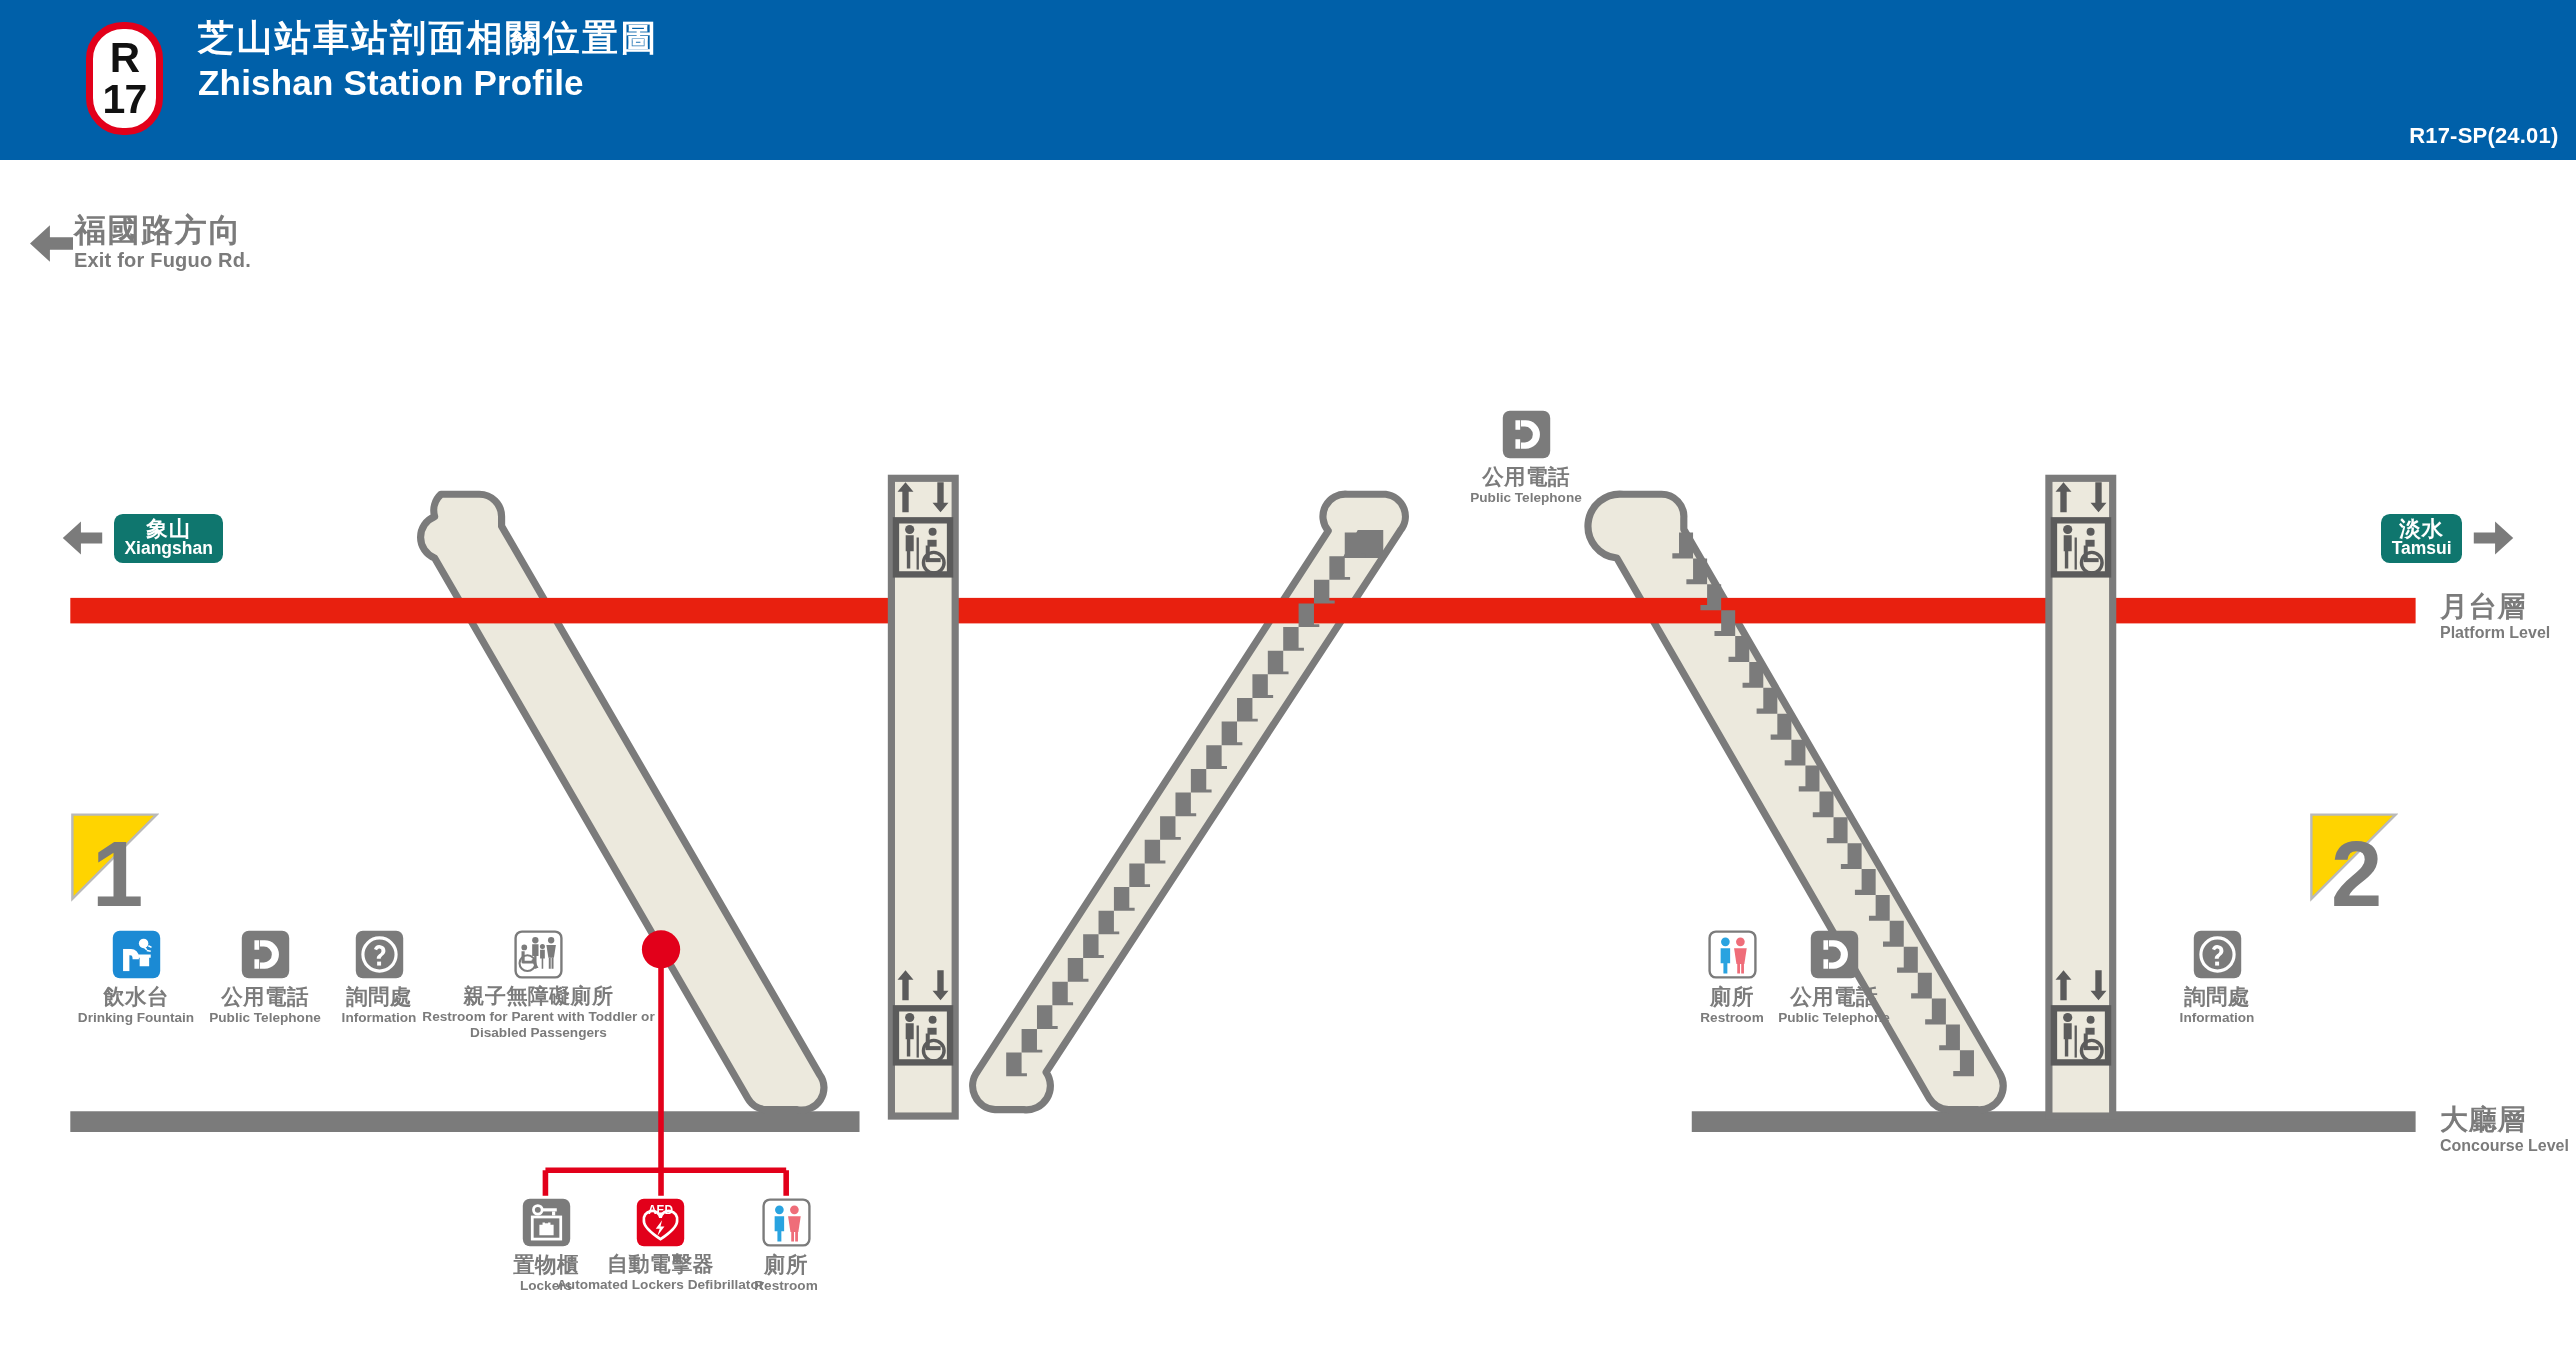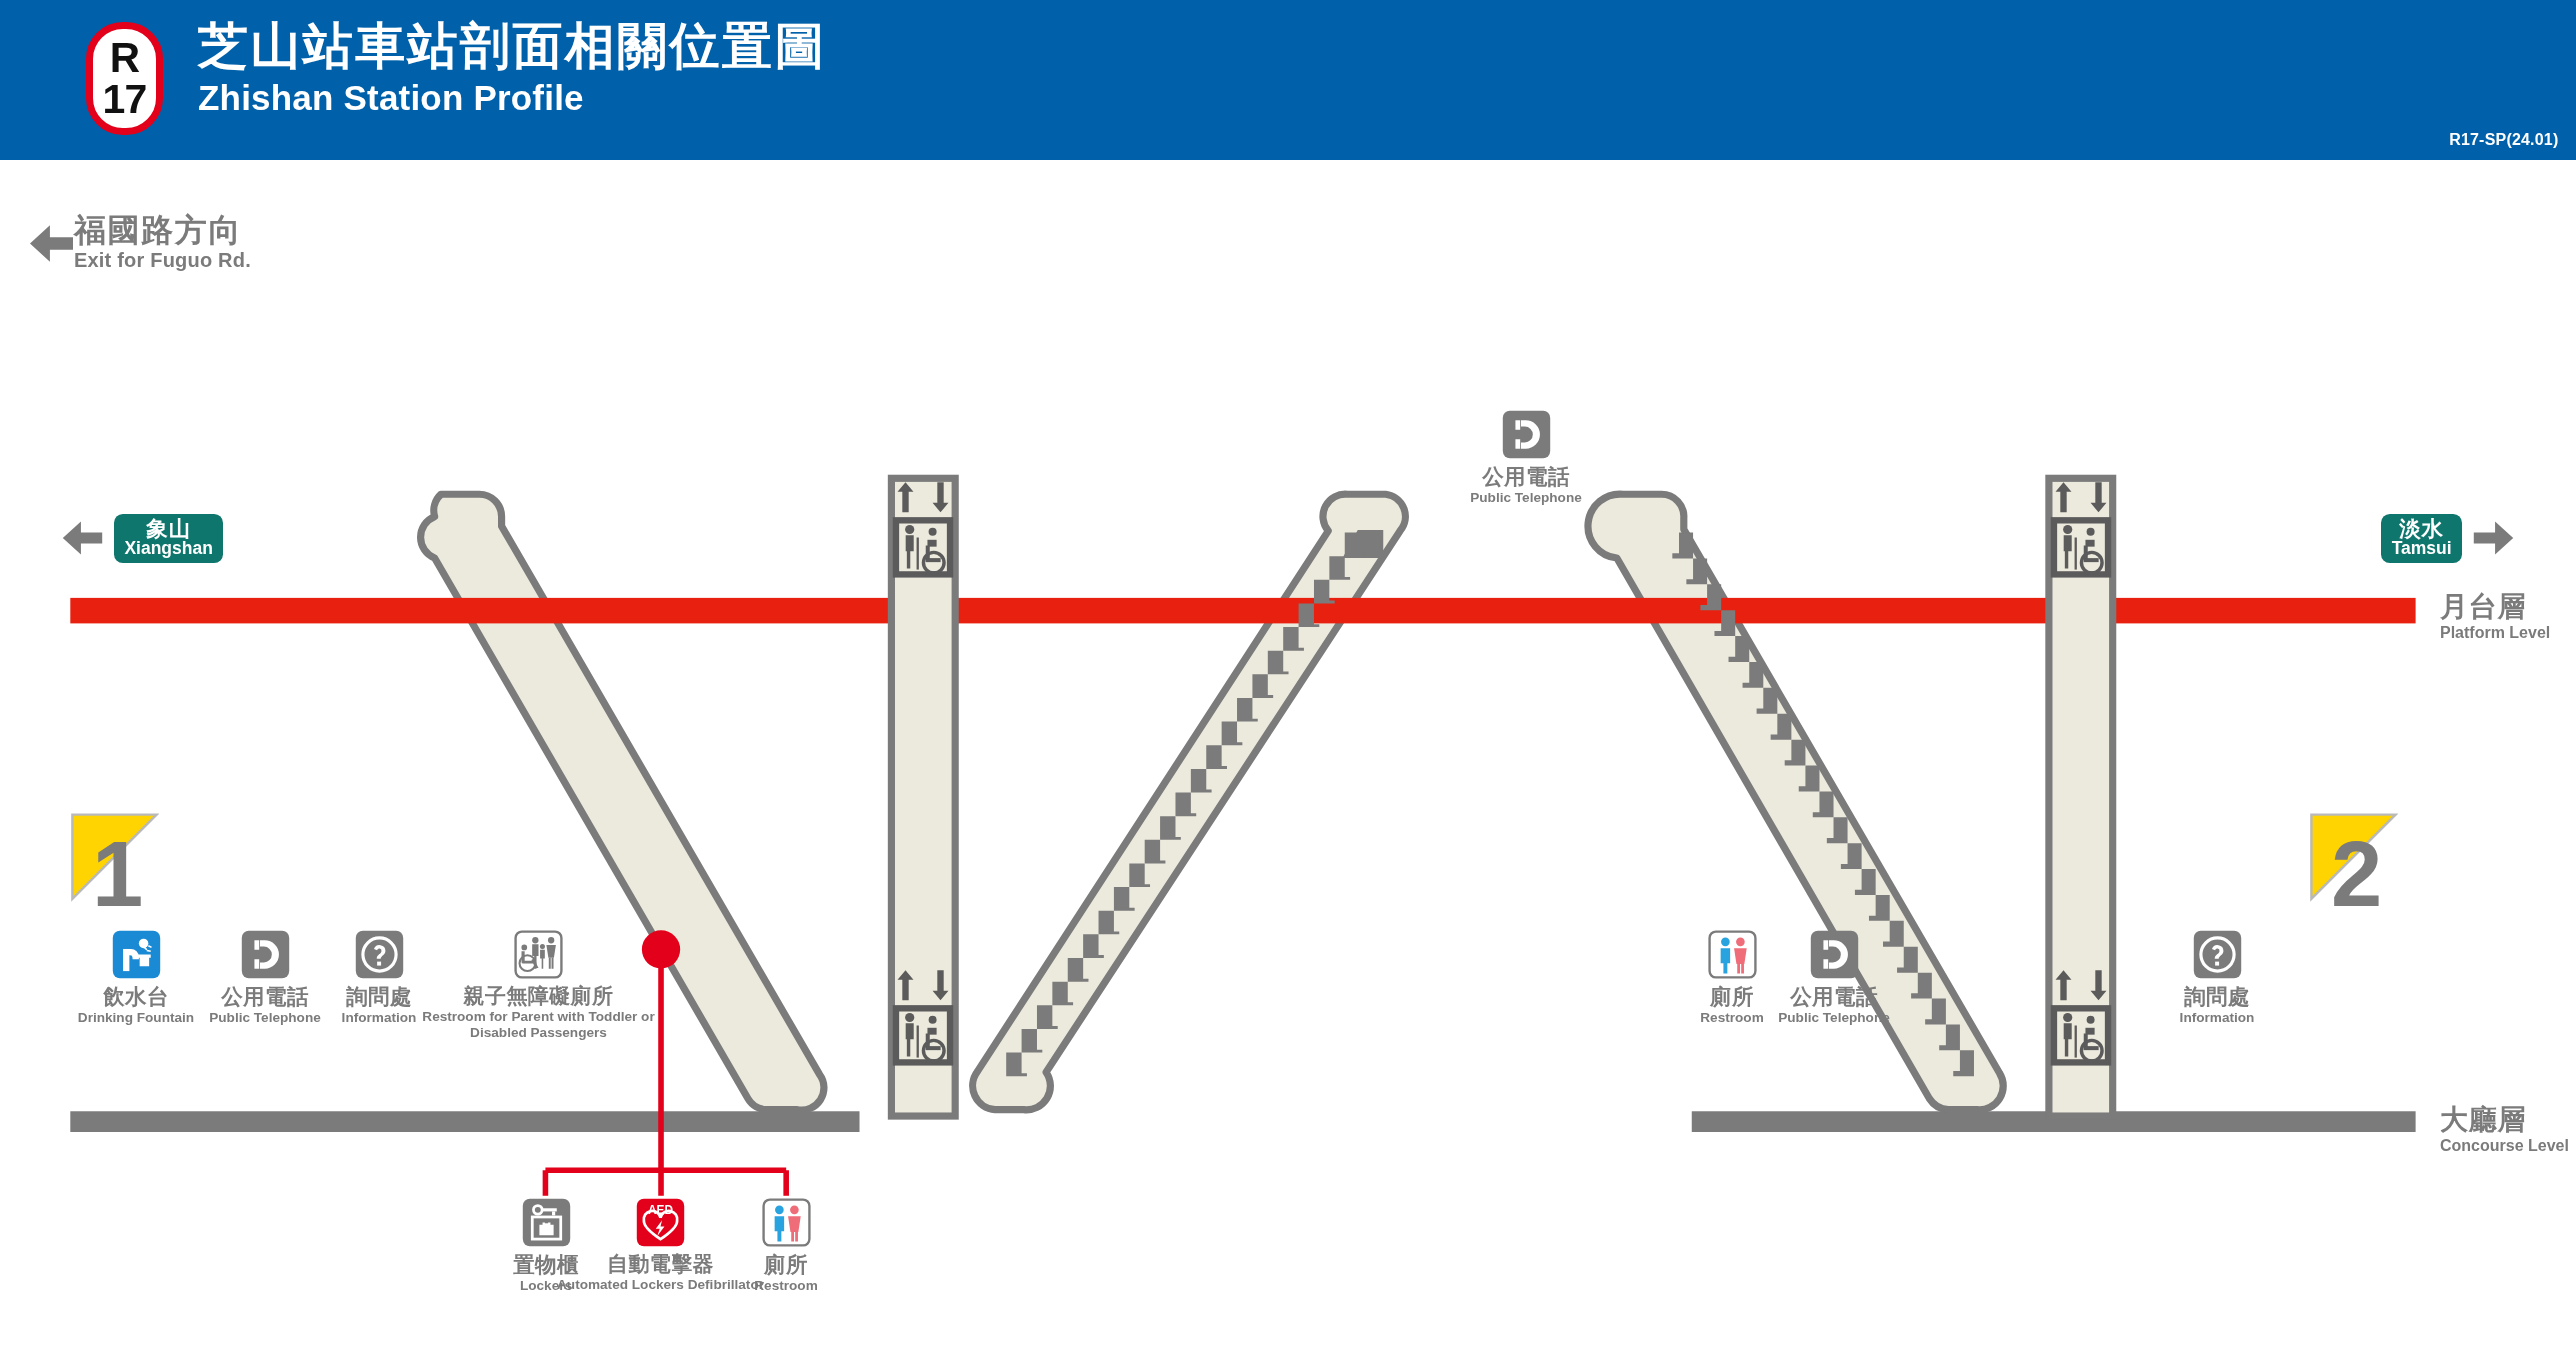"芝山站車站剖面相關位置圖" .hdr-zh { font-size: 50px -> 36px }
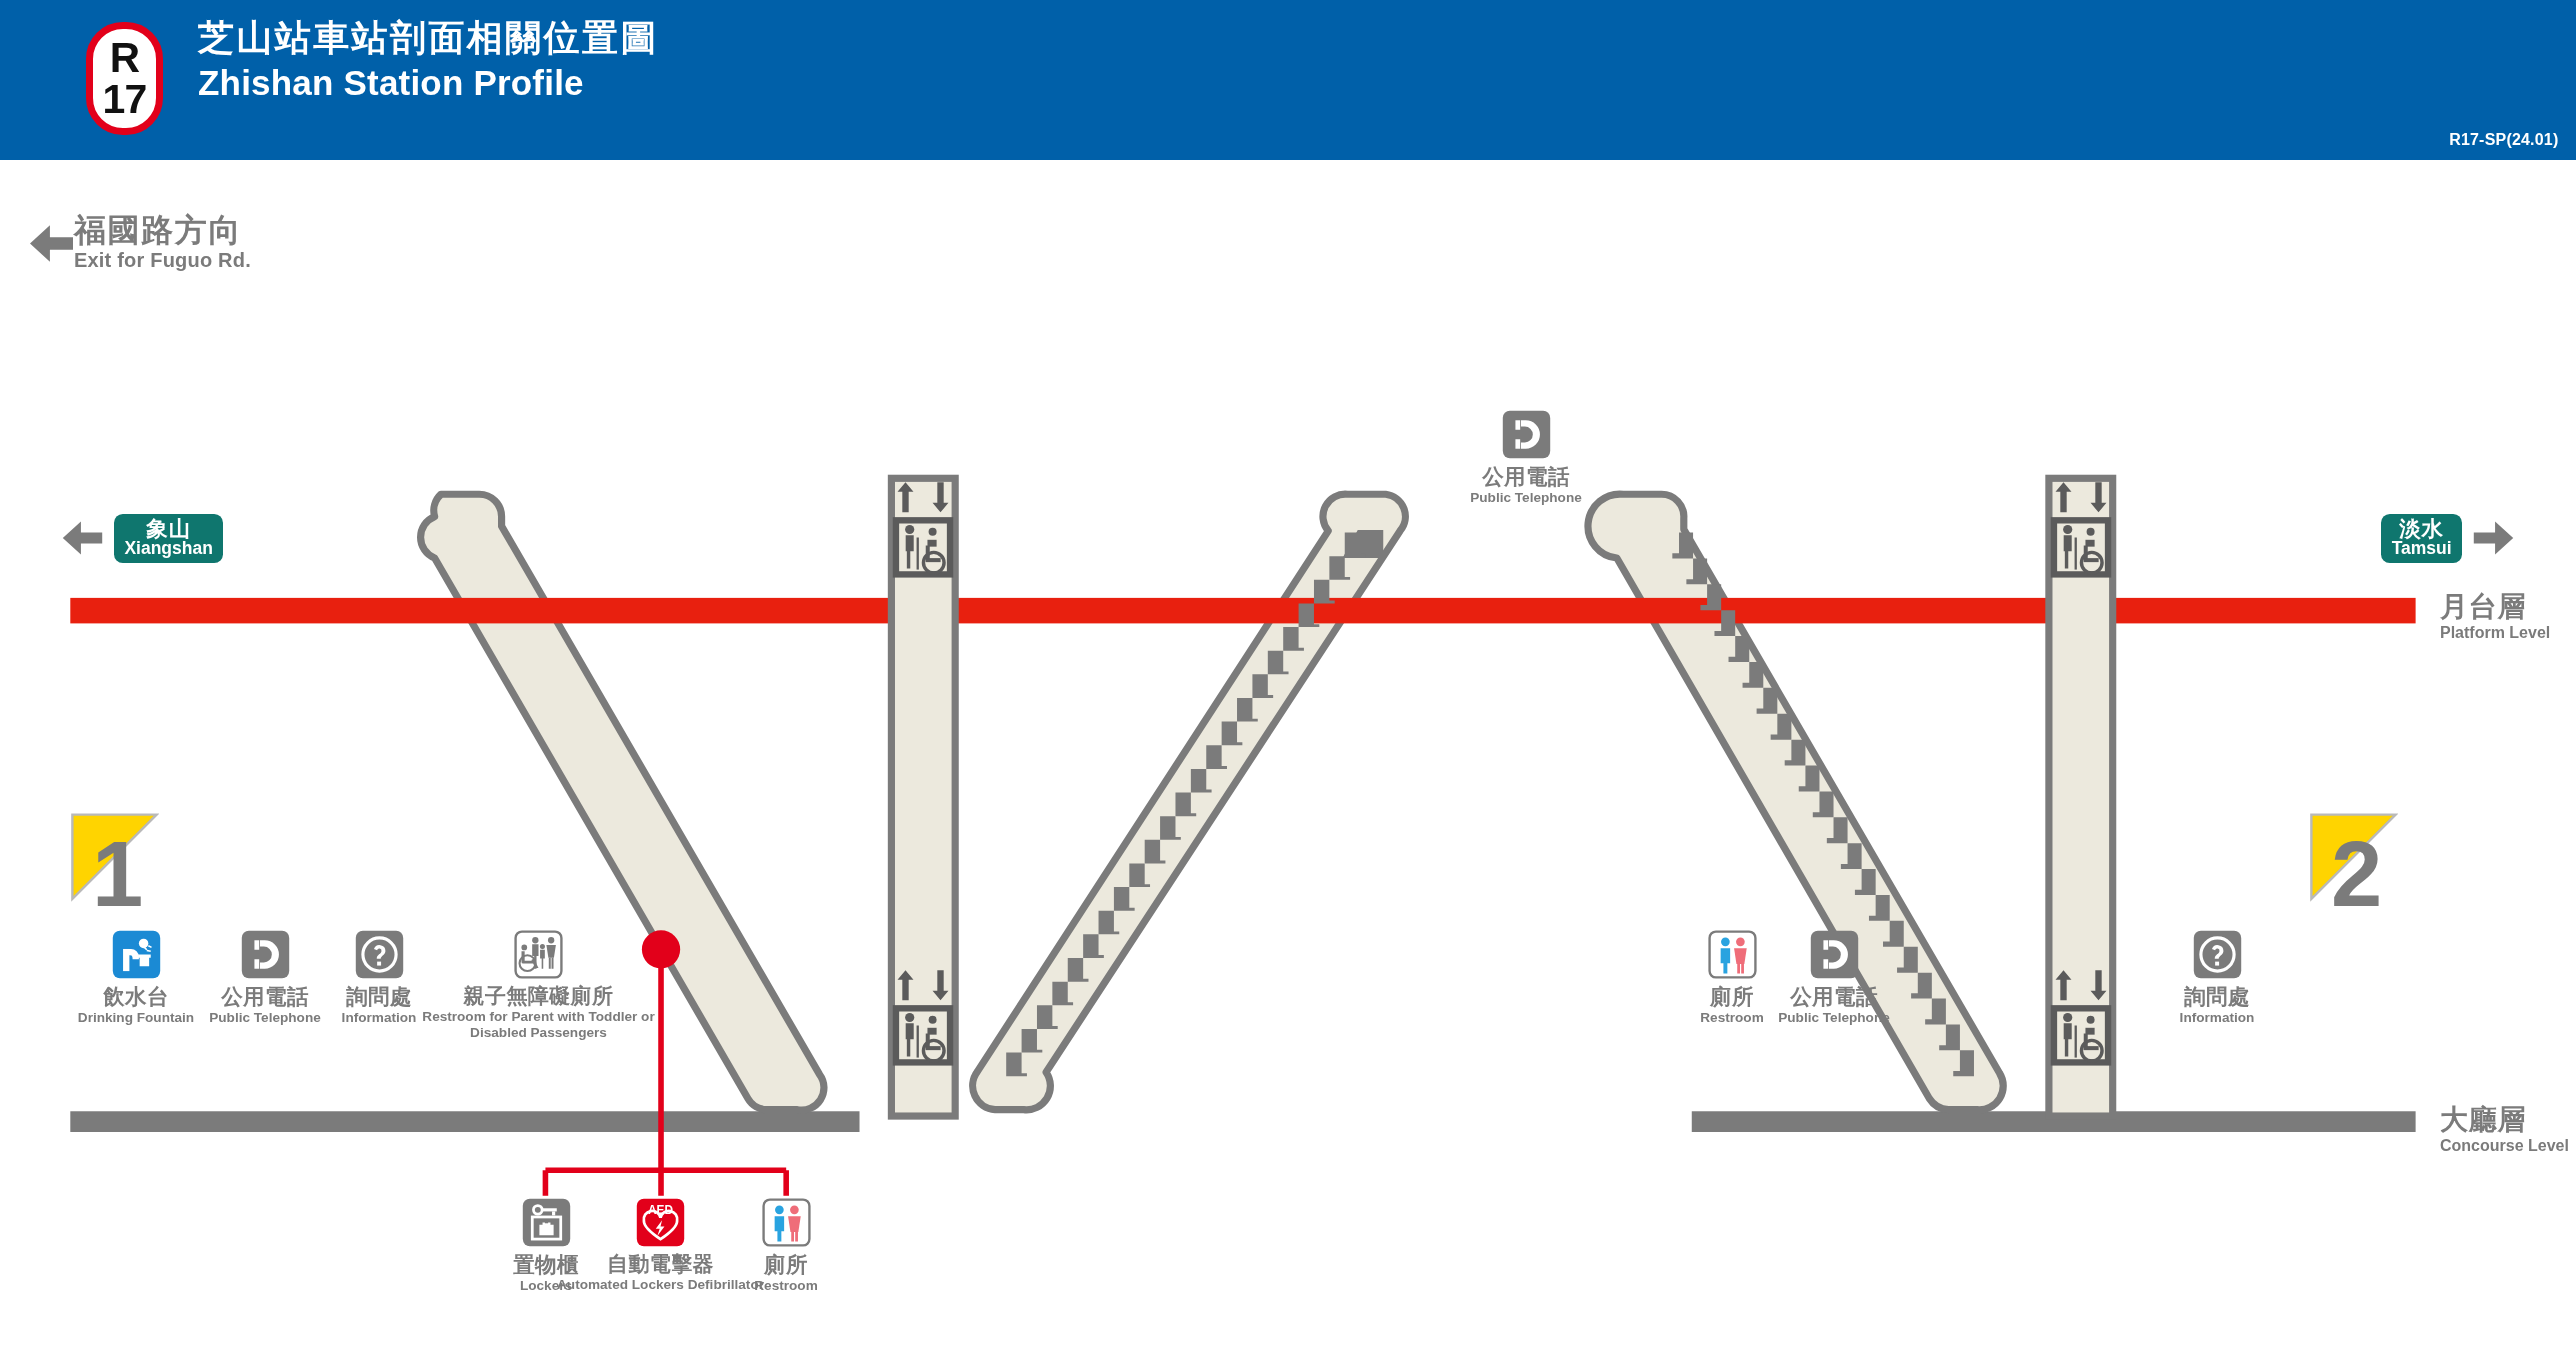"R17-SP(24.01)" .hdr-code { font-size: 16px -> 22px }
